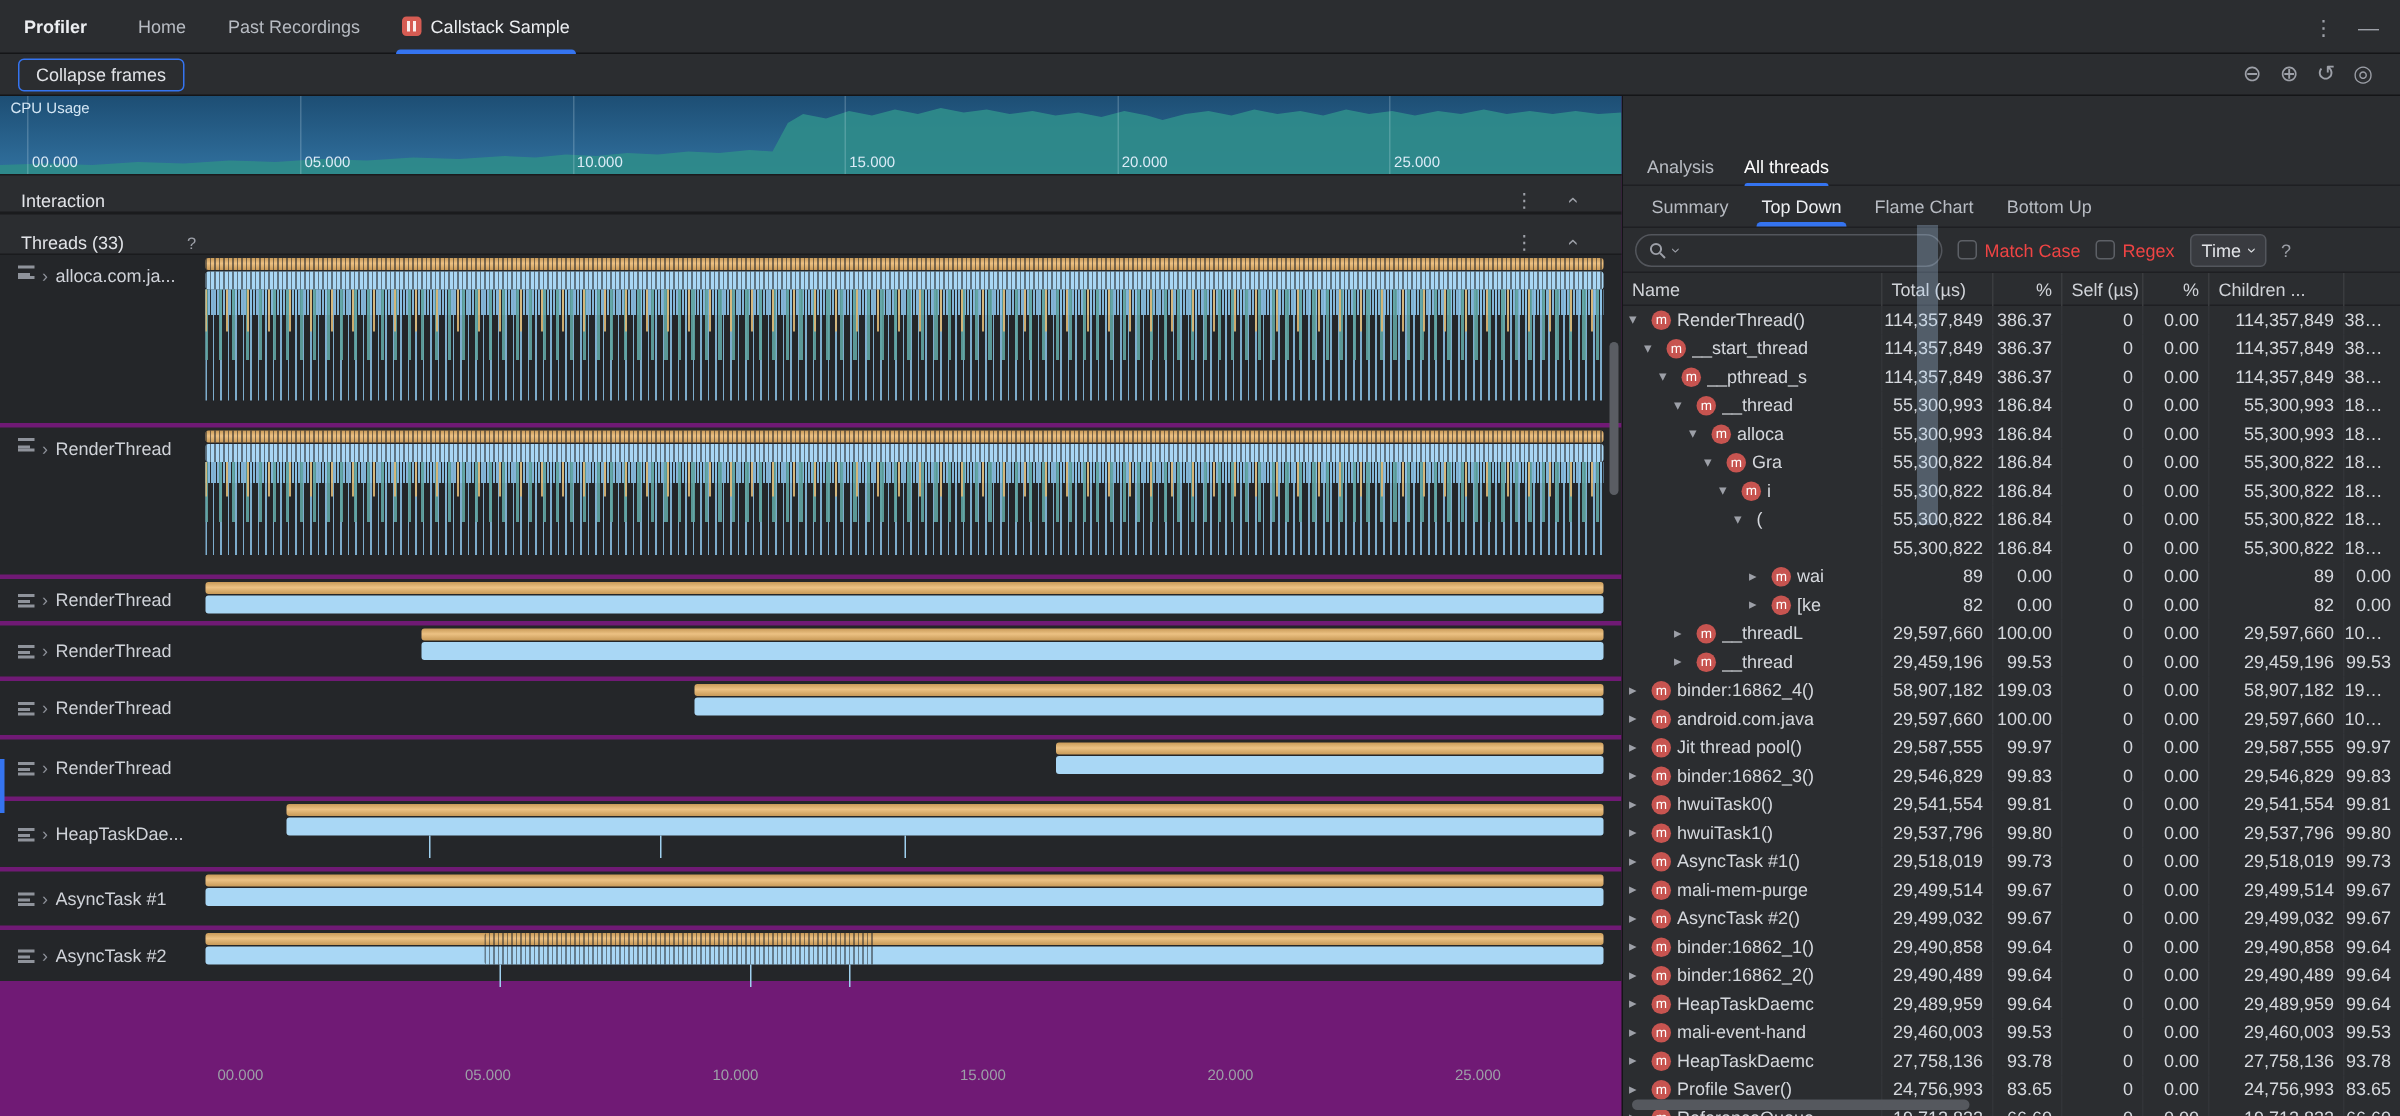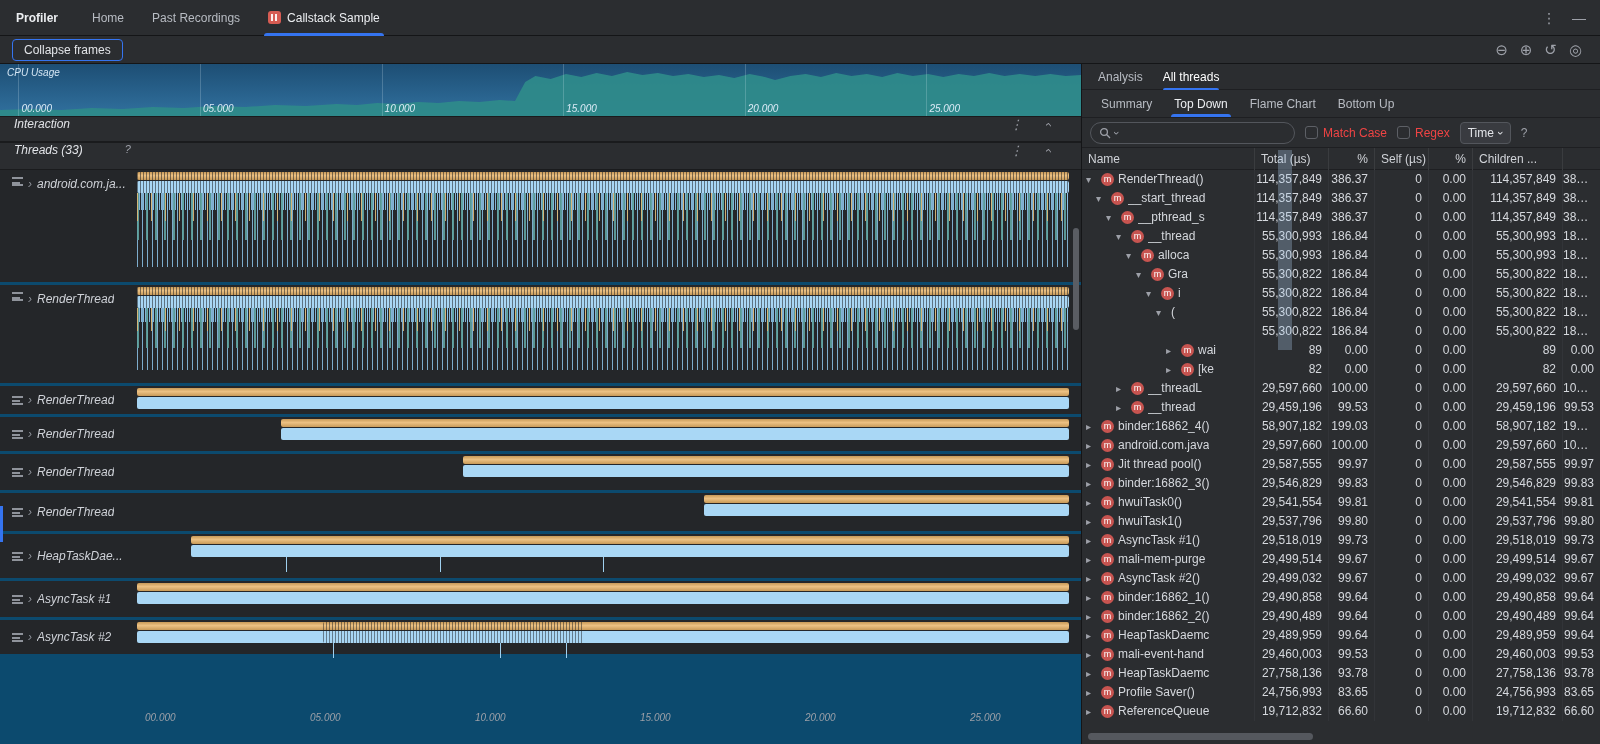"CPU Usage" .left-panel { background: #0c4a6e -> #701a75; font-style: italic -> none }
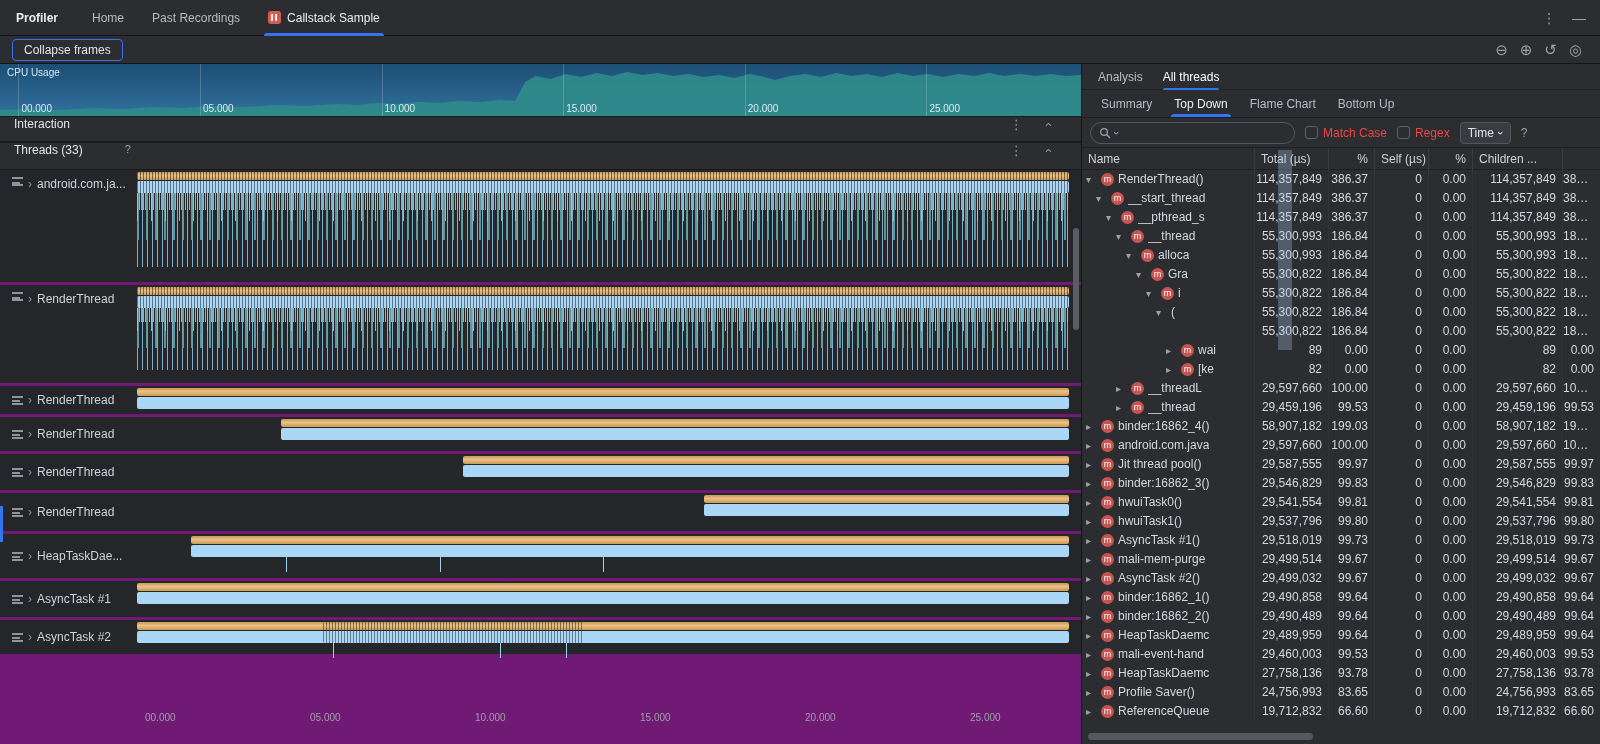"Analysis" .an-tabs { margin-top: none -> 34px }
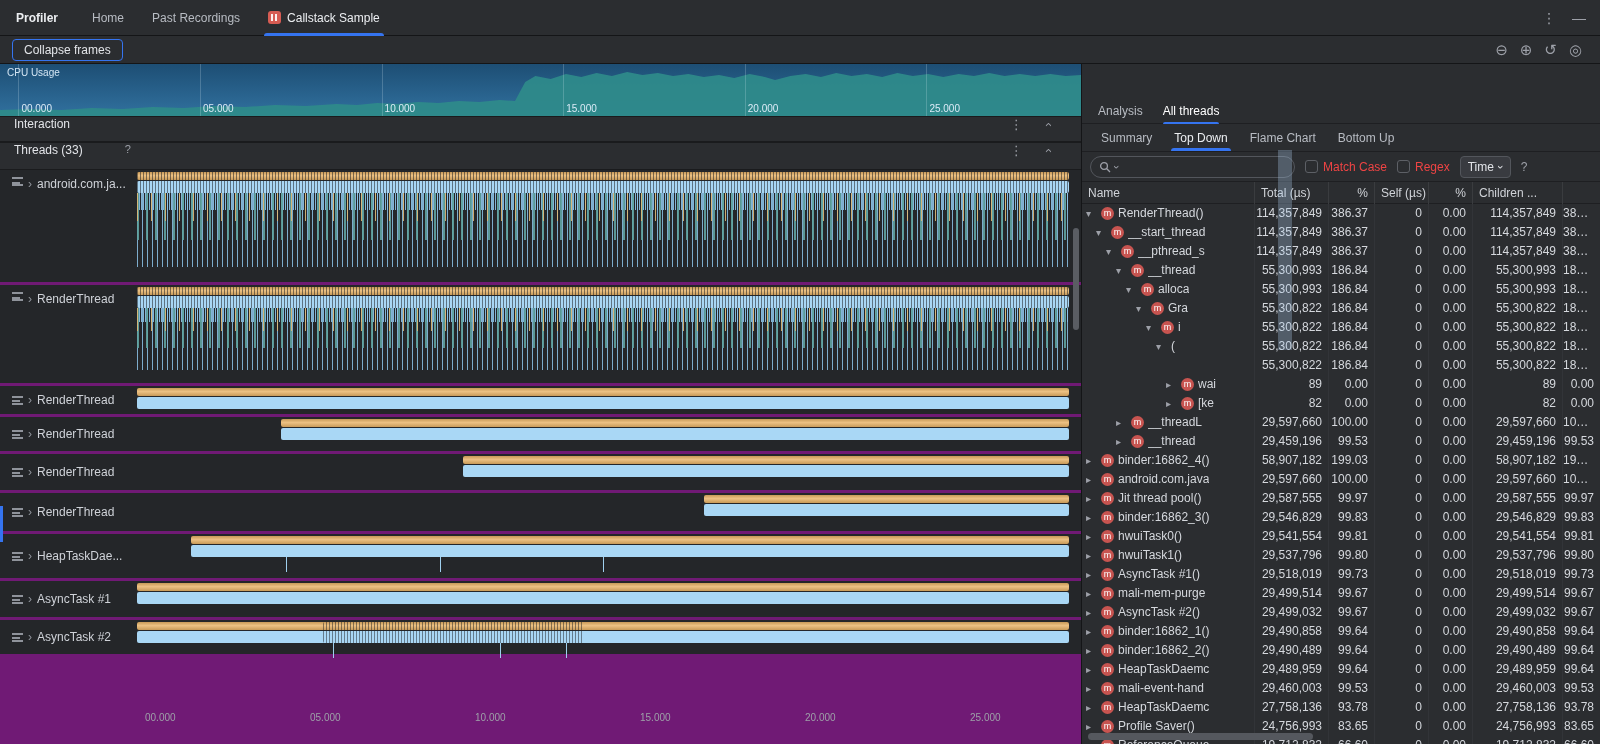"Interaction" .section-header { align-items: flex-start -> flex-end }
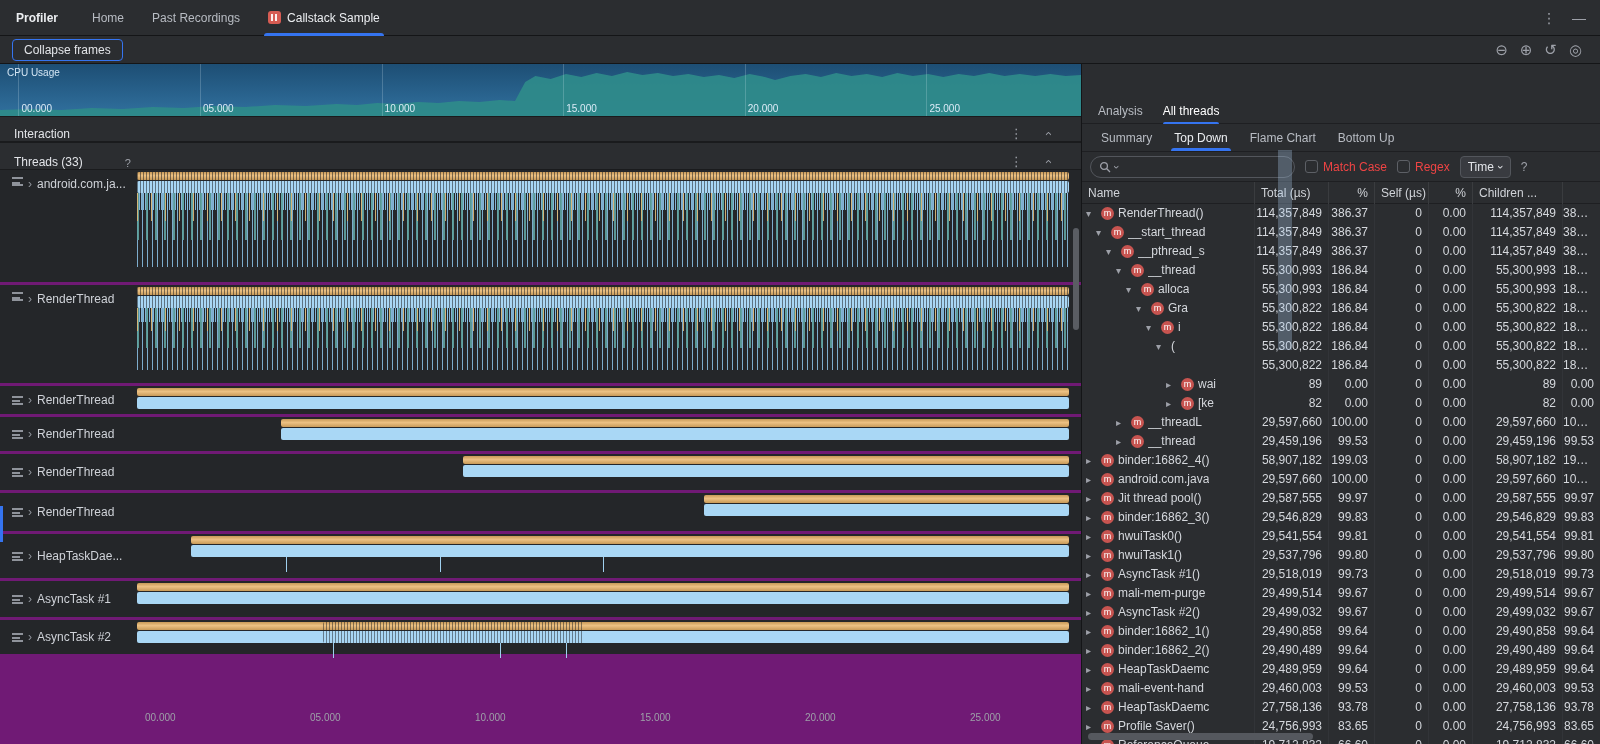"android.com.ja..." span.t-name { text: android.com.ja -> alloca.com.ja }
